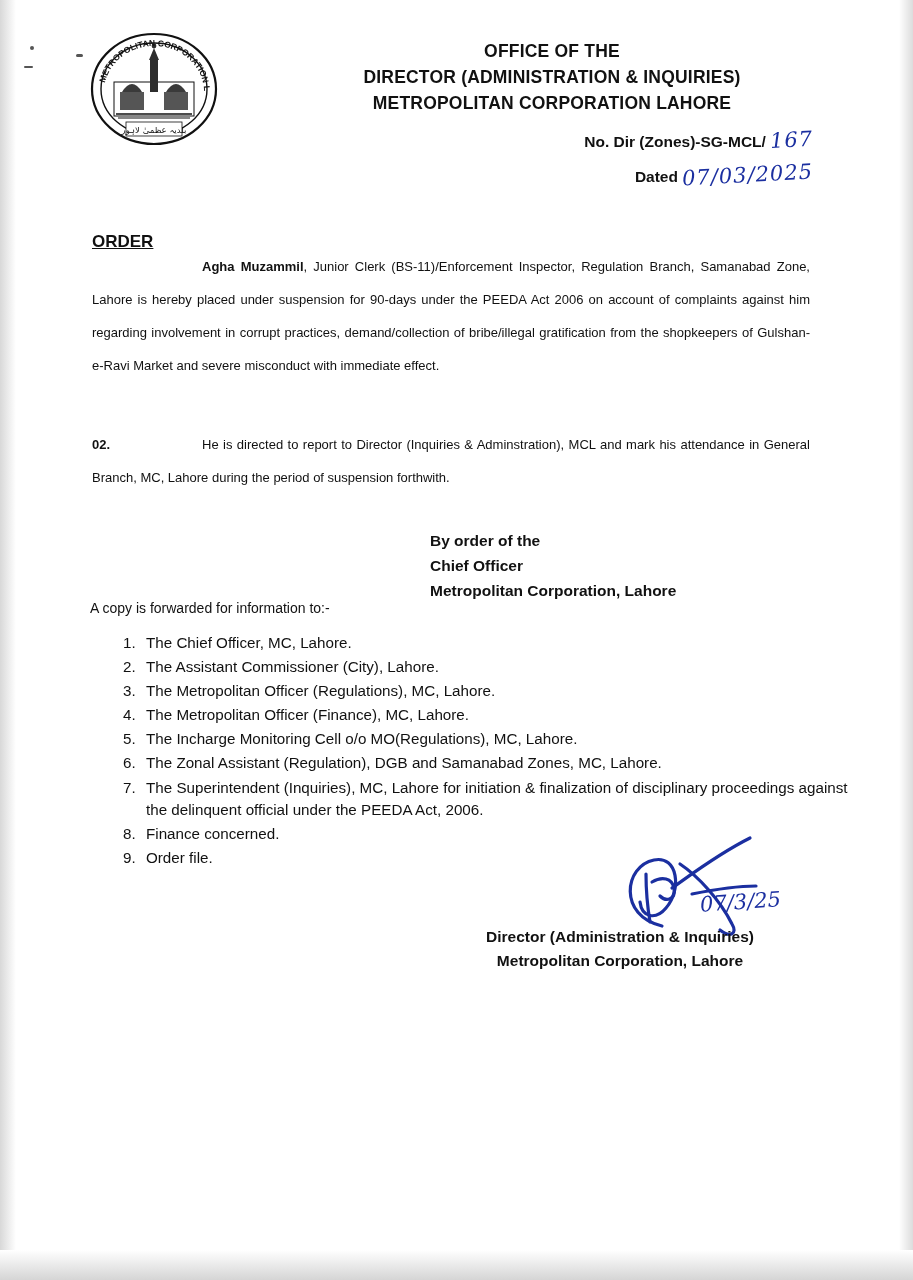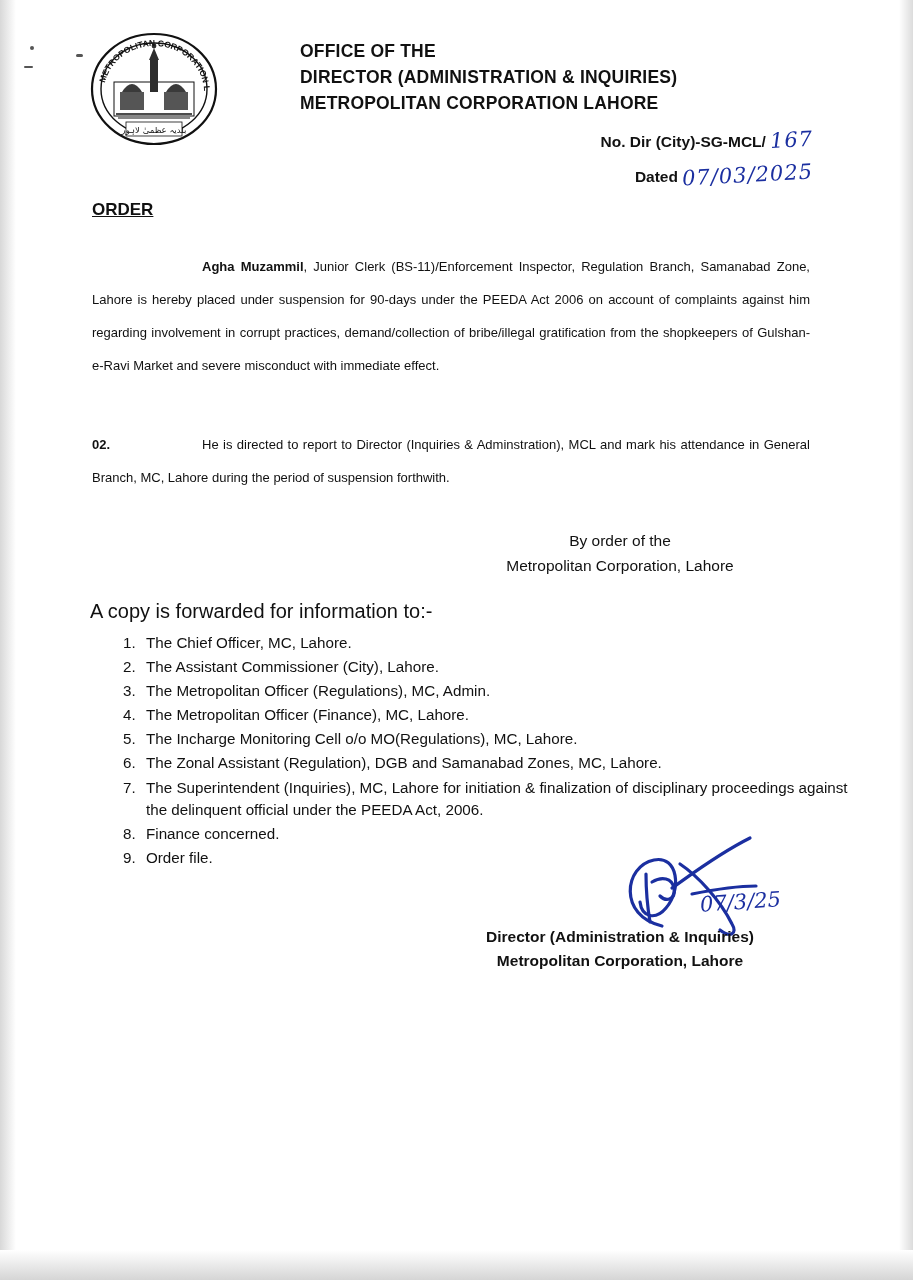"OFFICE OF THE" .office-block { left: 300px -> 292px; text-align: left -> center }
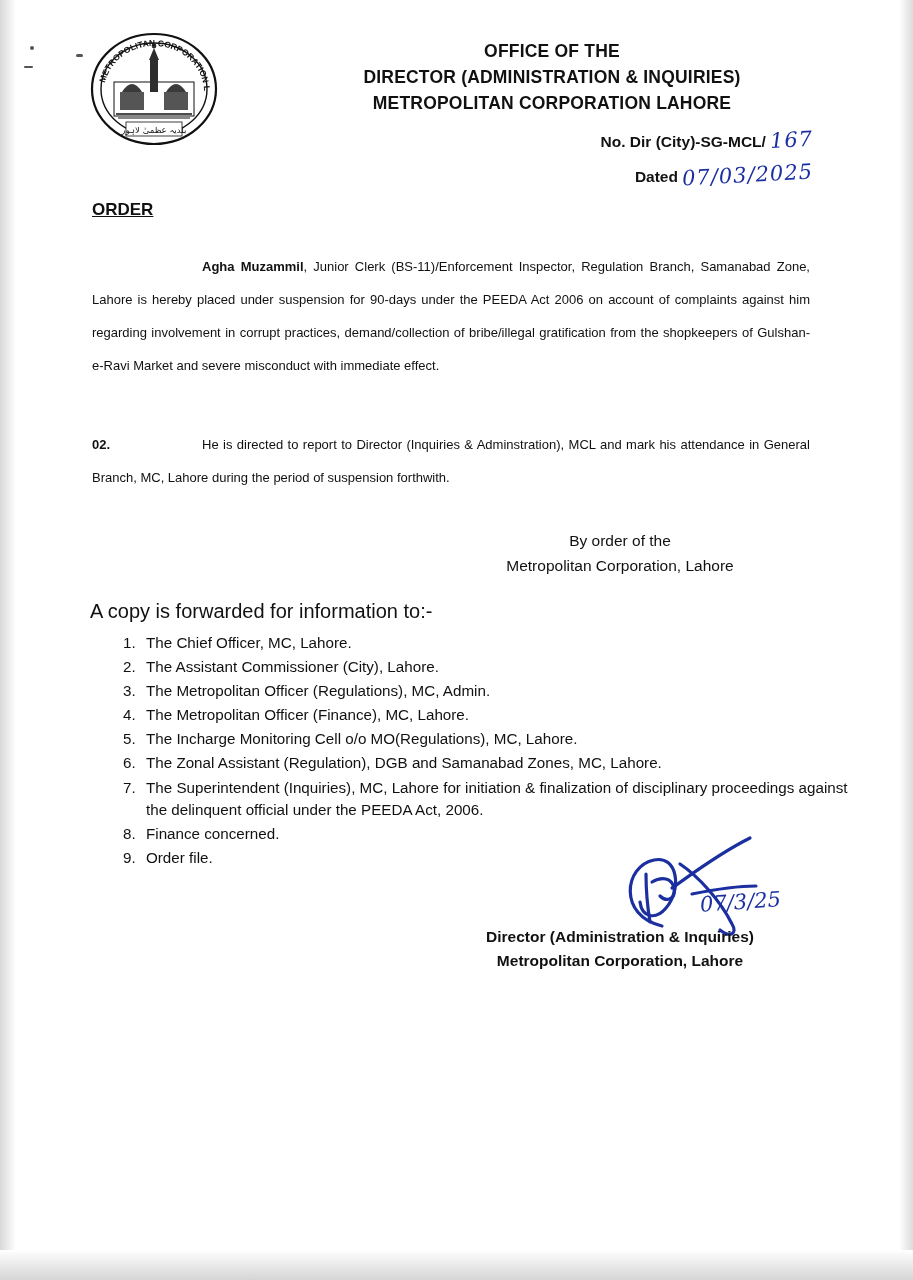"No. Dir (City)-SG-MCL/" span { text: City -> Zones }
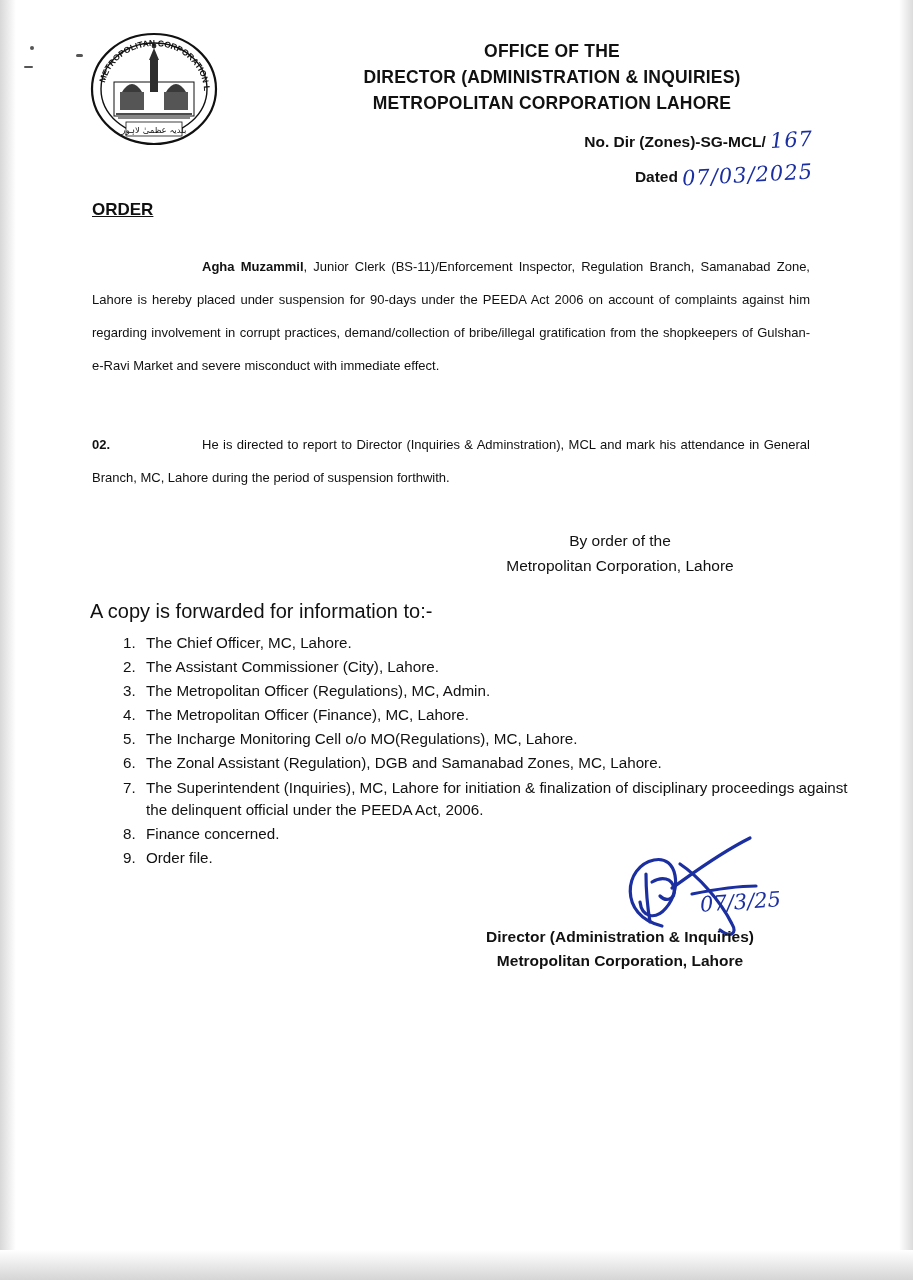"ORDER" .order-title { top: 200px -> 232px }
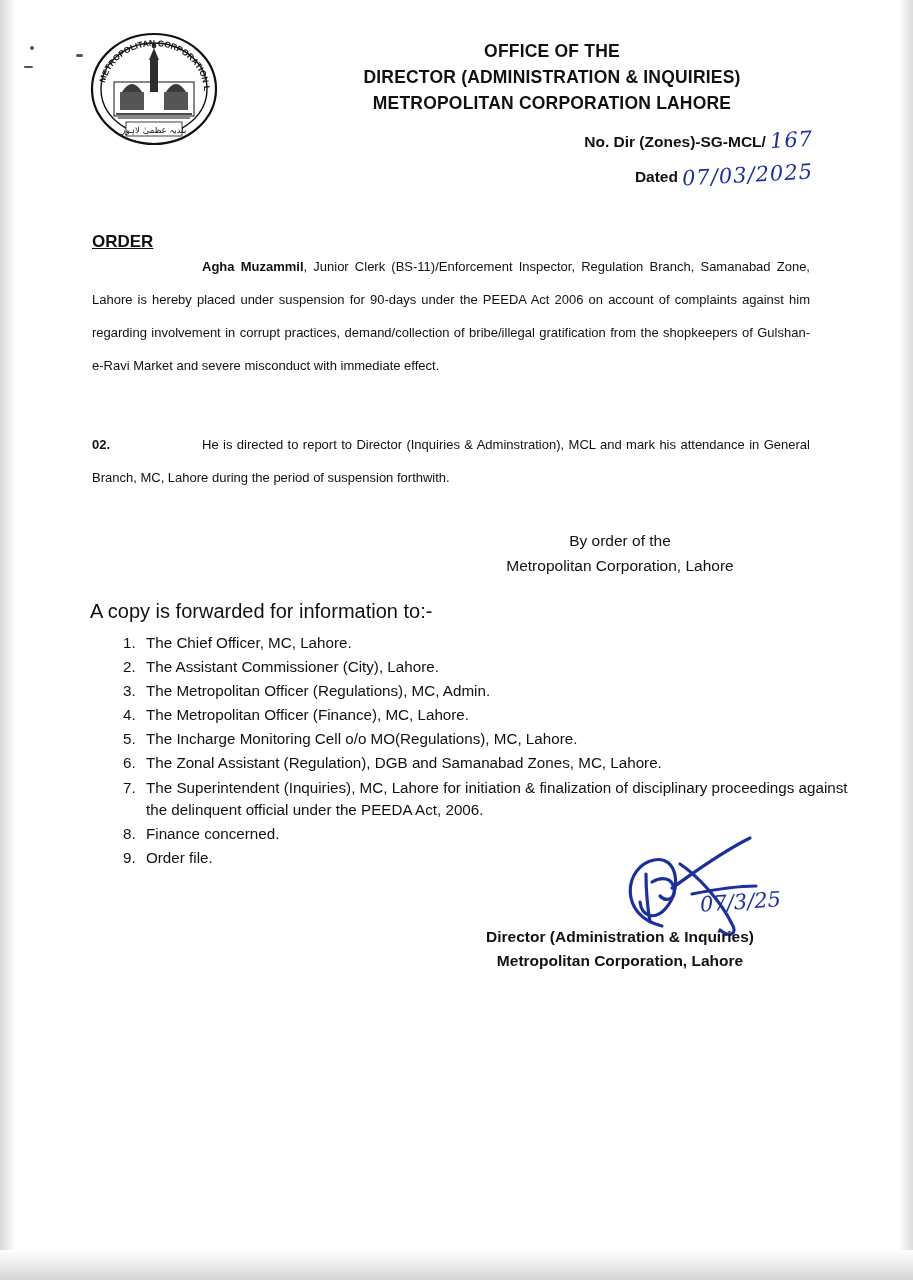"By order of the" .byorder { font-weight: normal -> bold; text-align: center -> left }
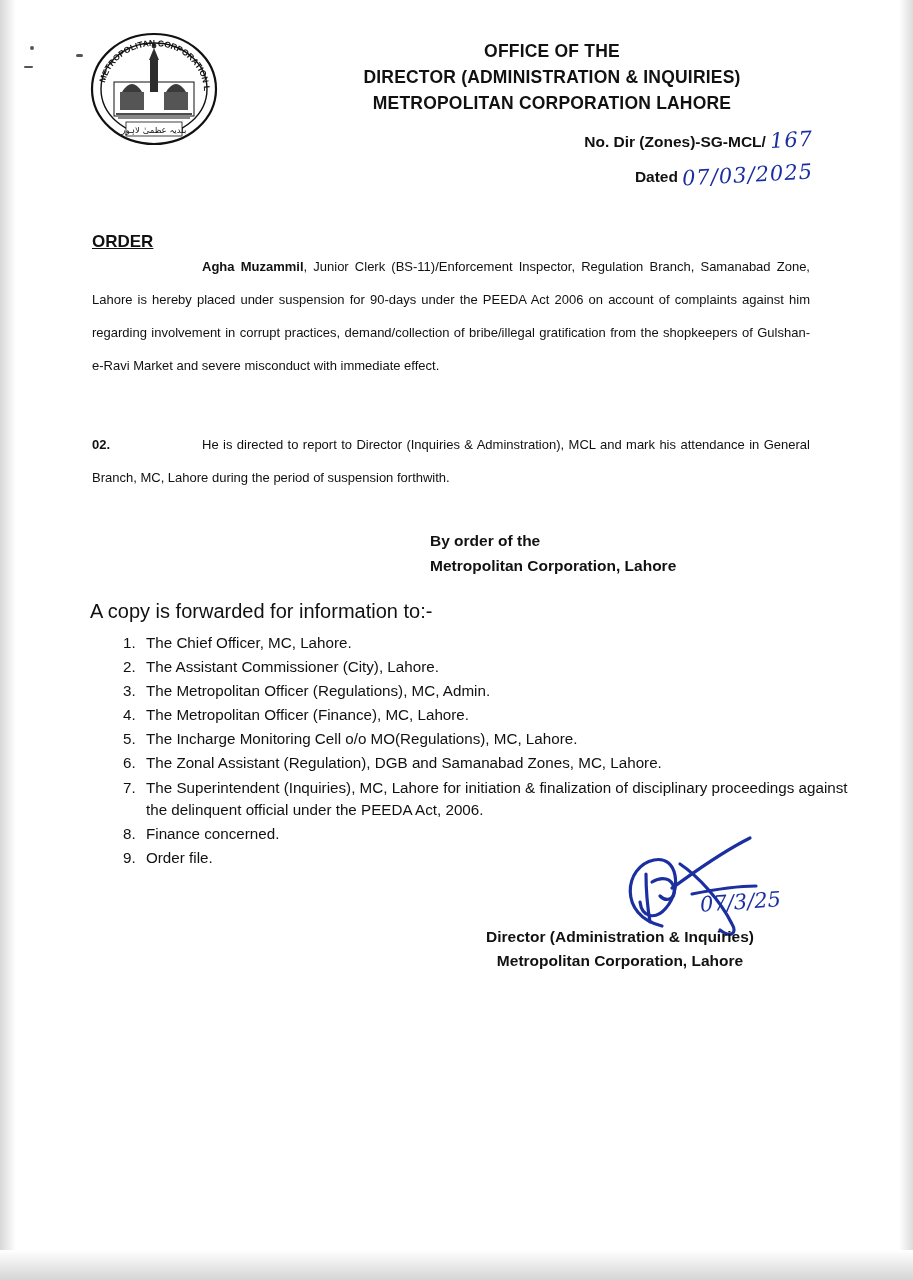"Chief Officer" div { html: none -> <div>Chief Officer</div> }
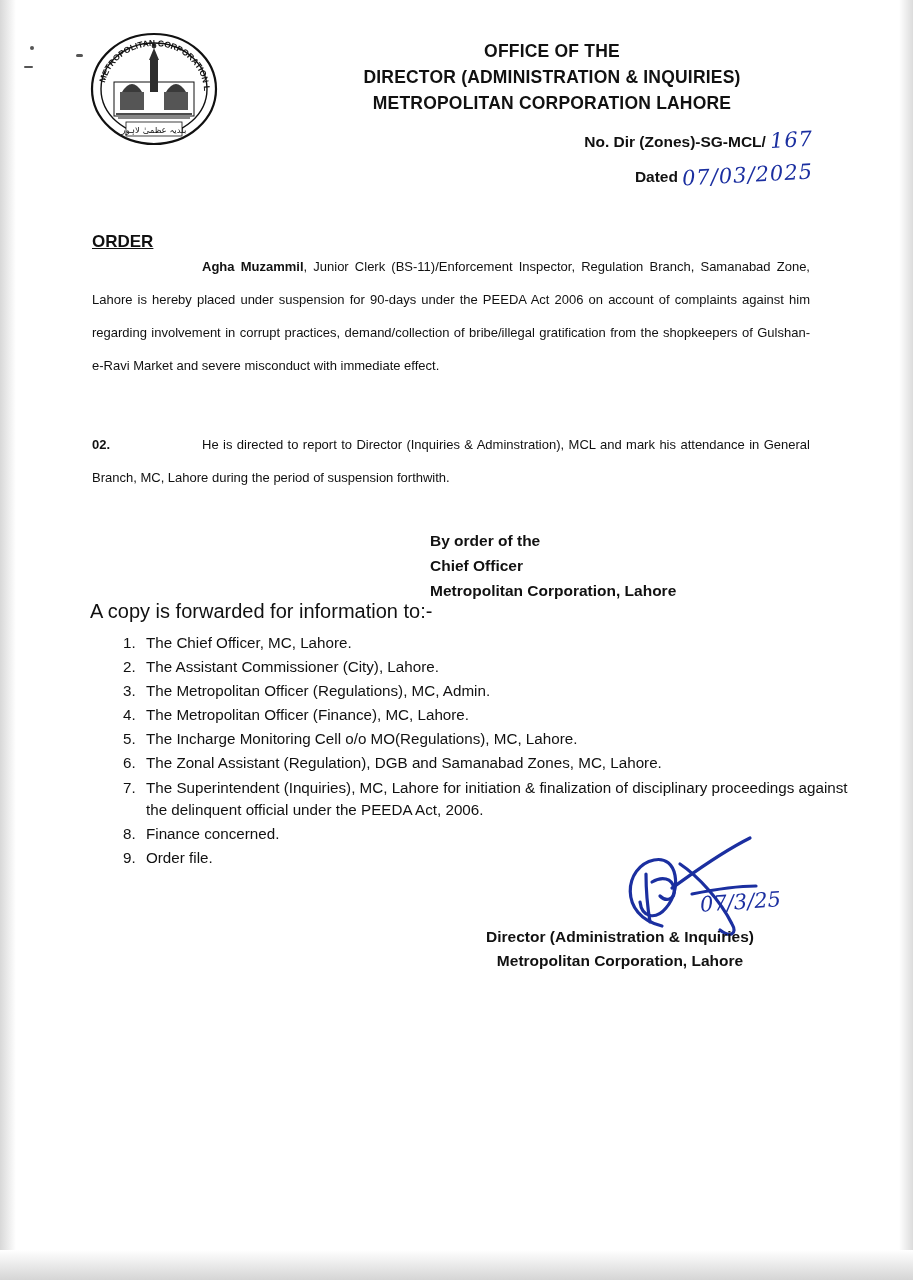"A copy is forwarded for" .copy-line { font-size: 20px -> 14px }
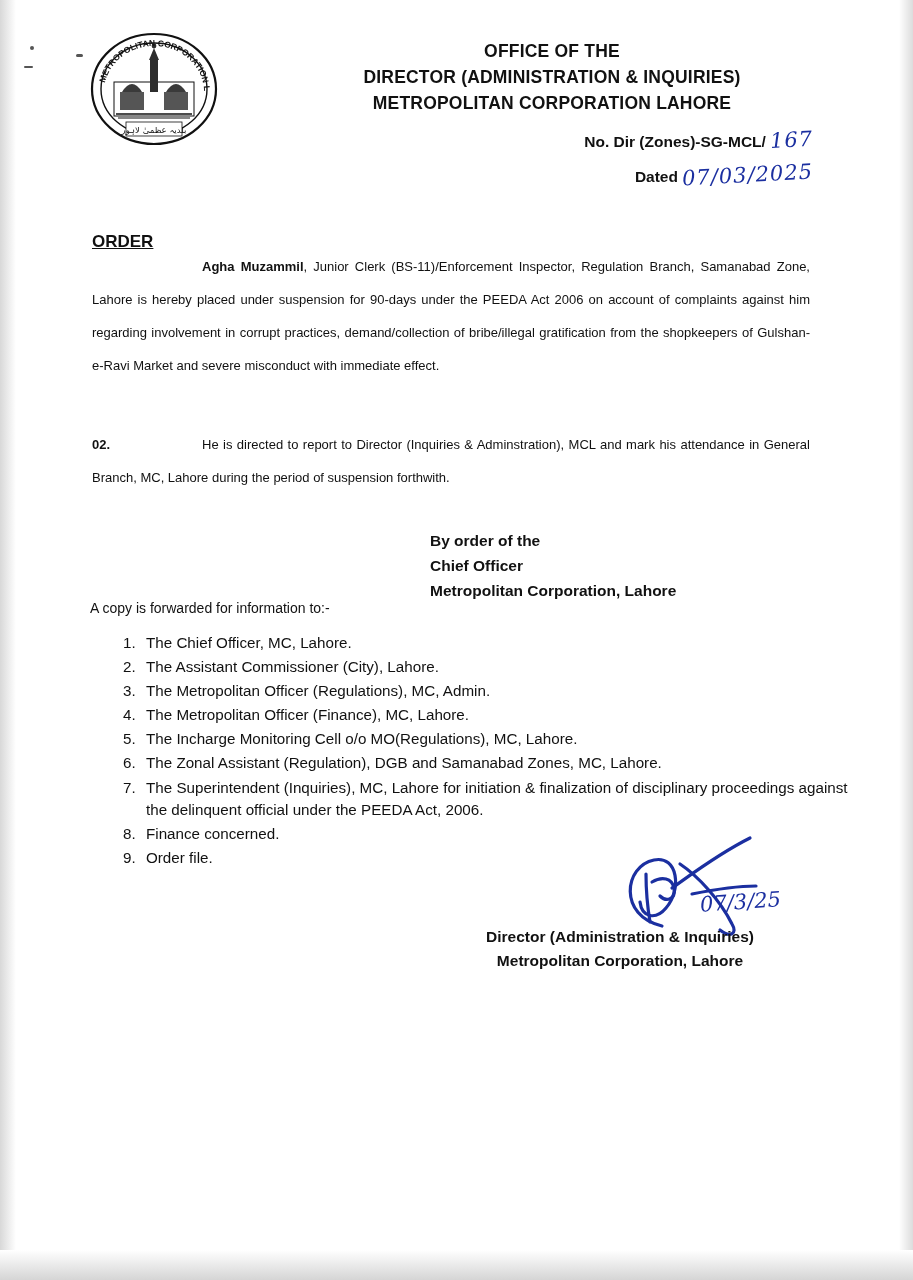"The Metropolitan Officer (Regulations)," li { text: Admin -> Lahore }
